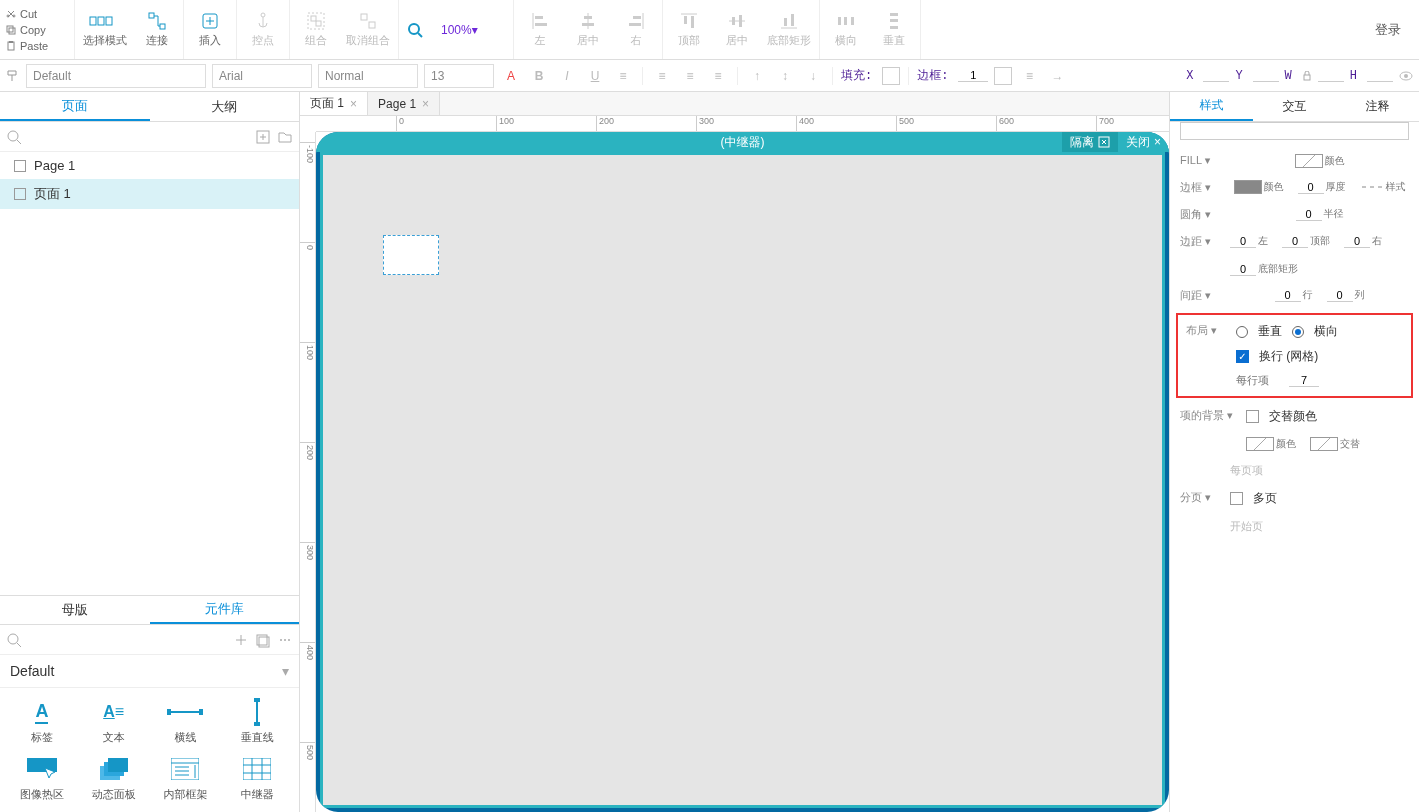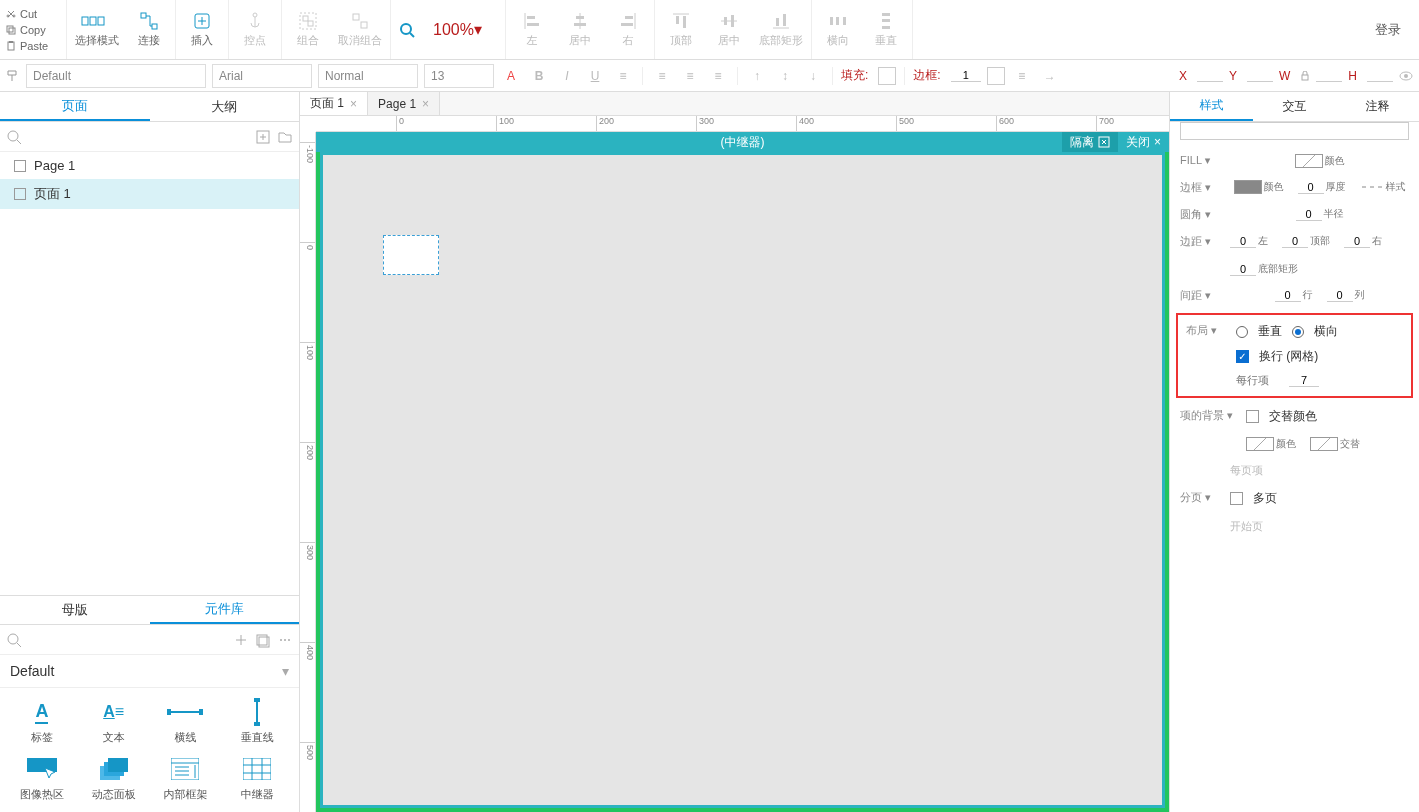"Cut" .clip-group { width: 67px -> 75px }
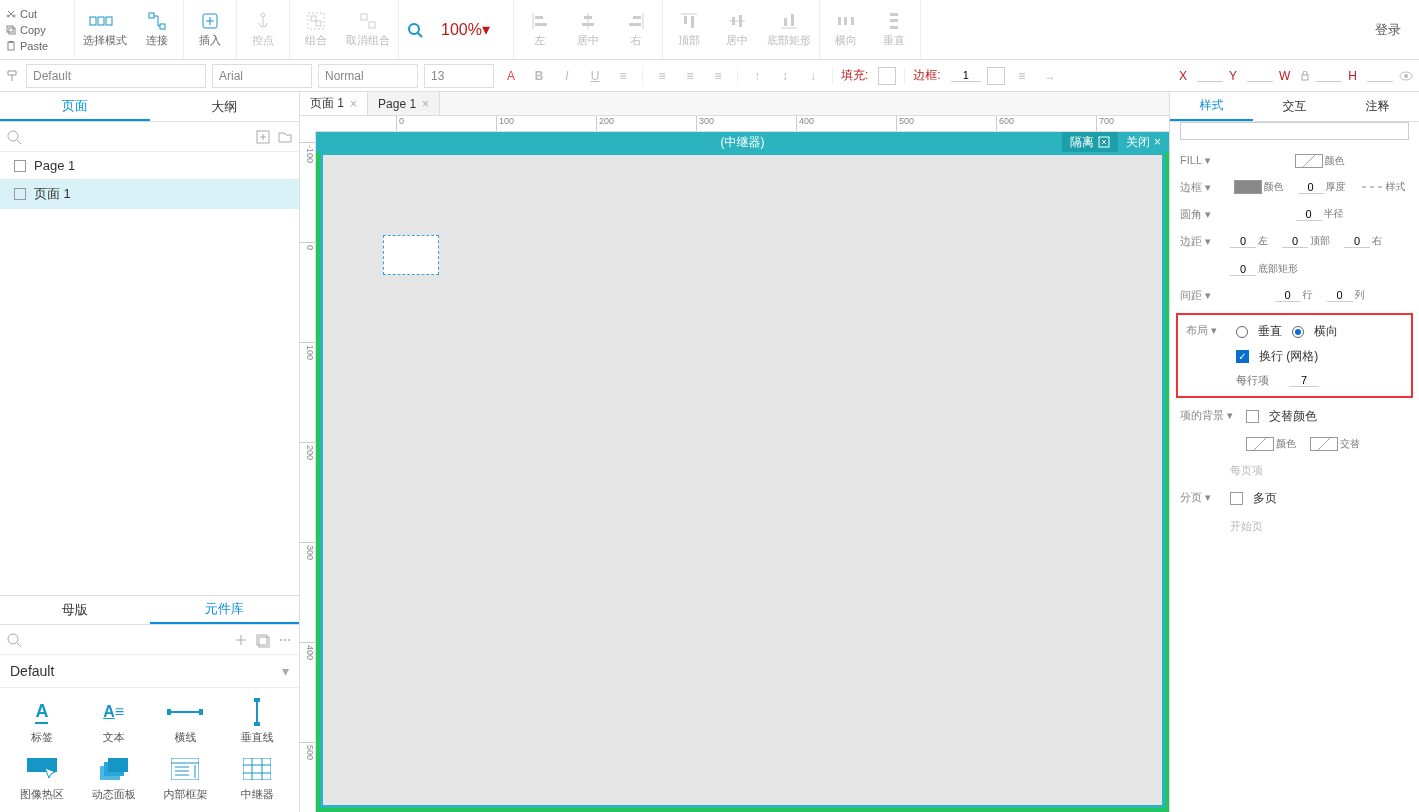"100%" div.fmt-sel { color: #b91c1c -> #6d28d9; font-size: 16px -> 12px }
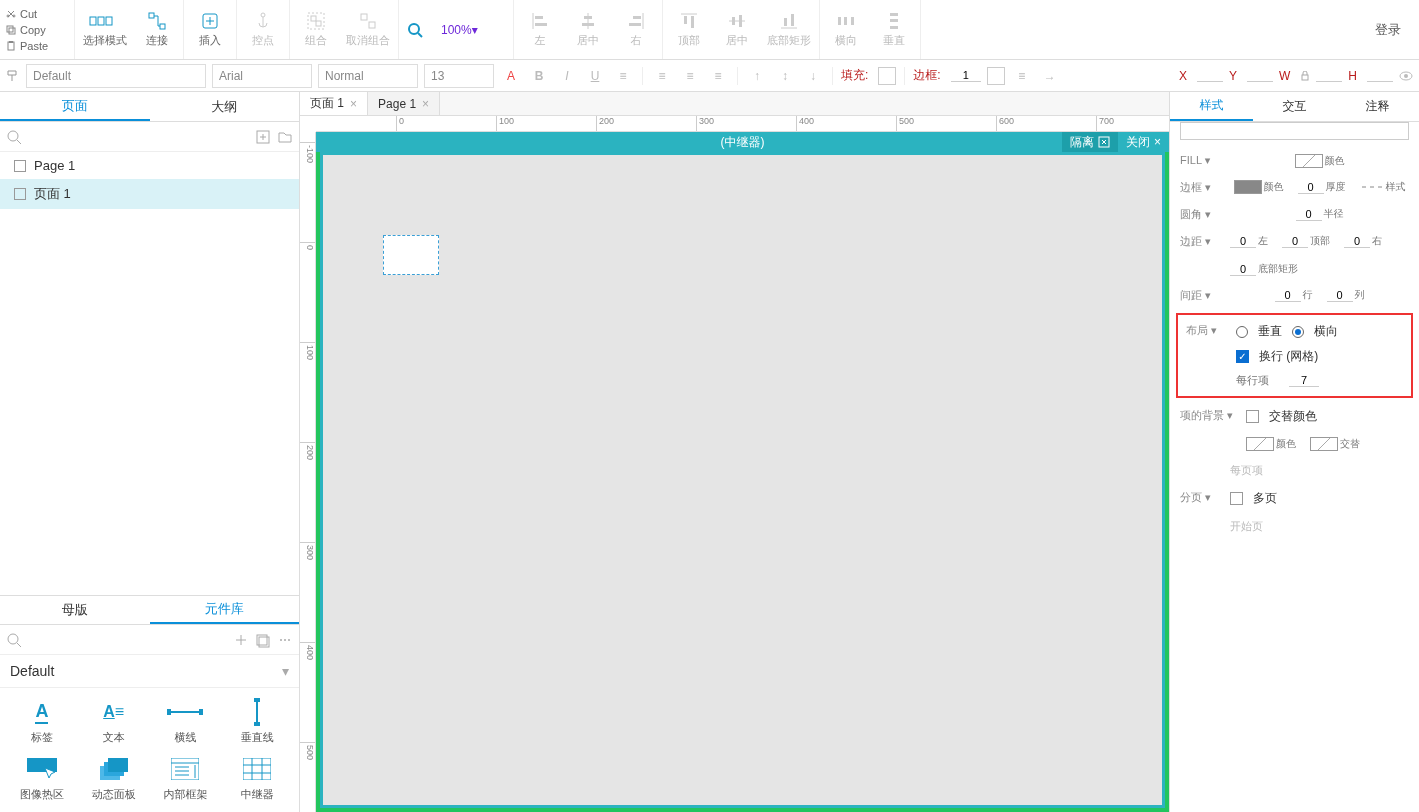"填充:" .fmt-lbl { color: #b91c1c -> #4c1d95; font-family: none -> Liberation Mono, monospace }
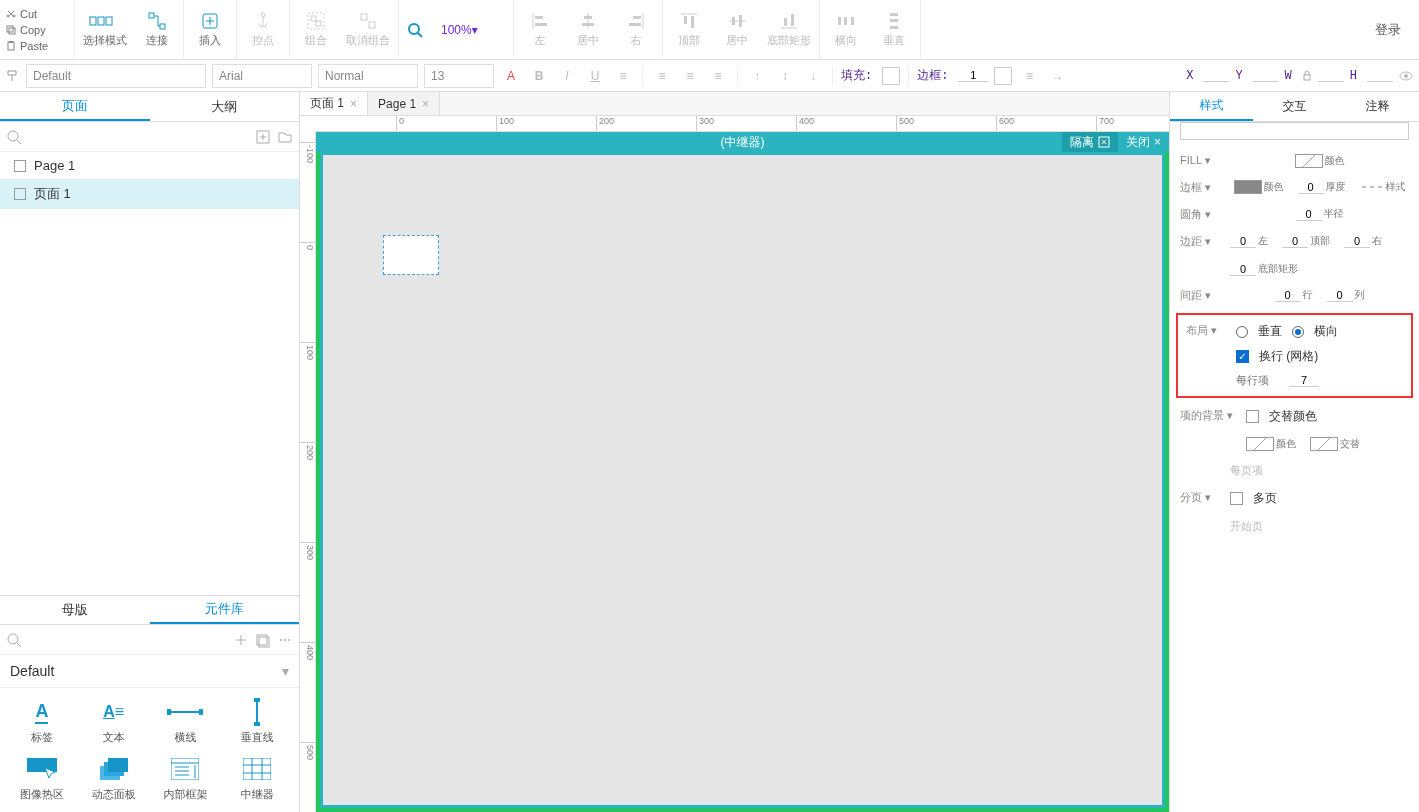"(中继器)" .canvas { background: #22c55e -> #0369a1; border-radius: none -> 22px }
